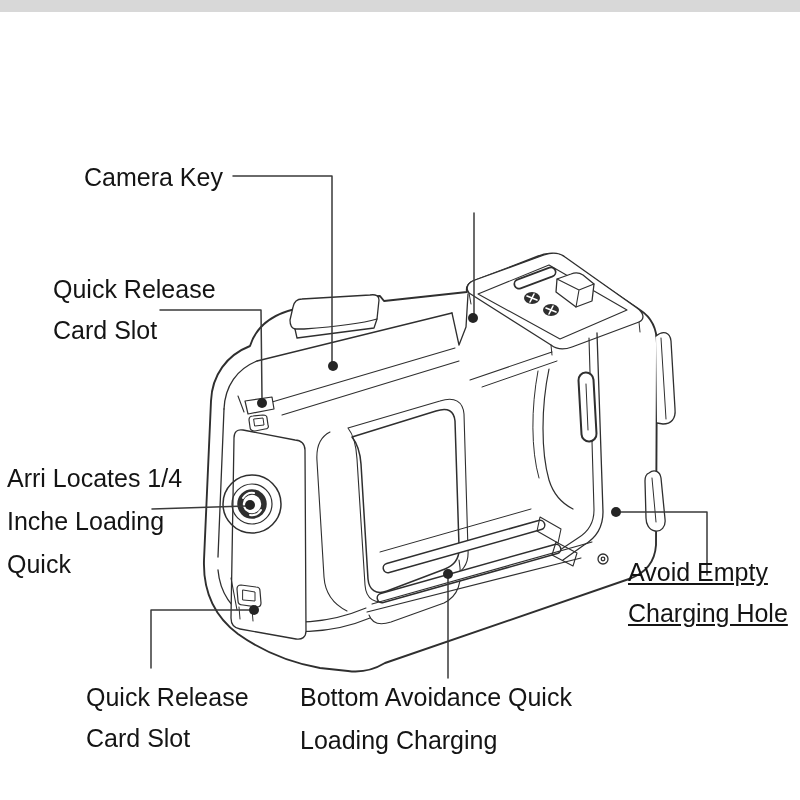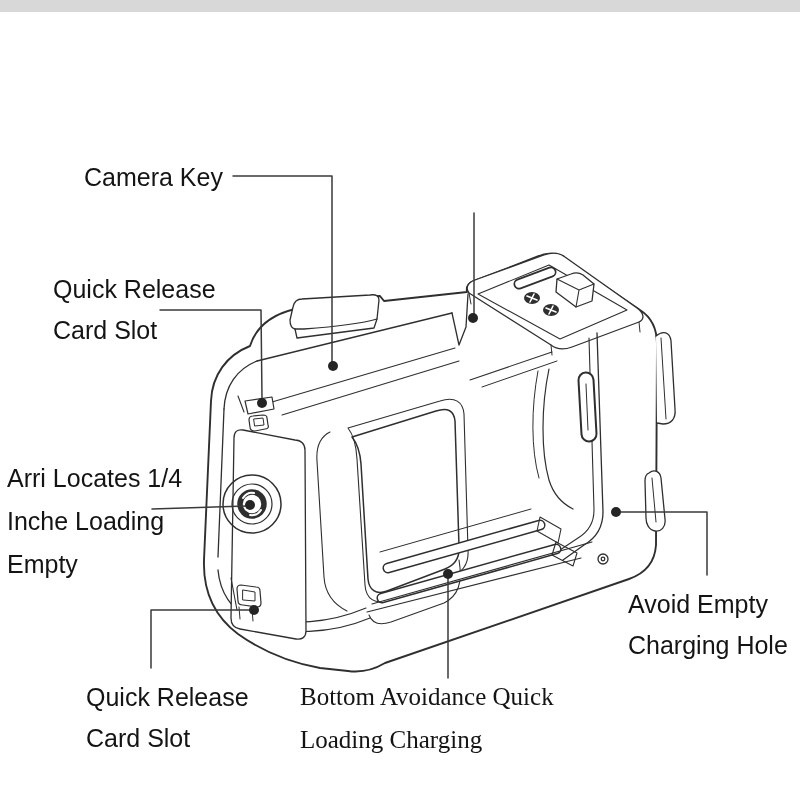"Empty" div.line { text: Empty -> Quick }
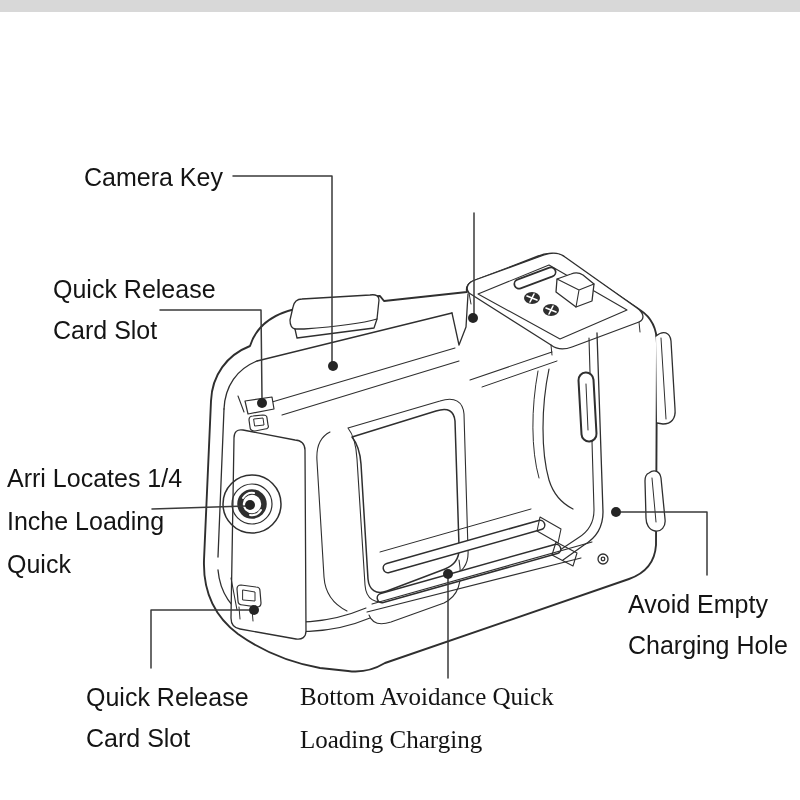"Avoid Empty" #lbl-avoid { text-decoration: none -> underline; top: 579px -> 547px }
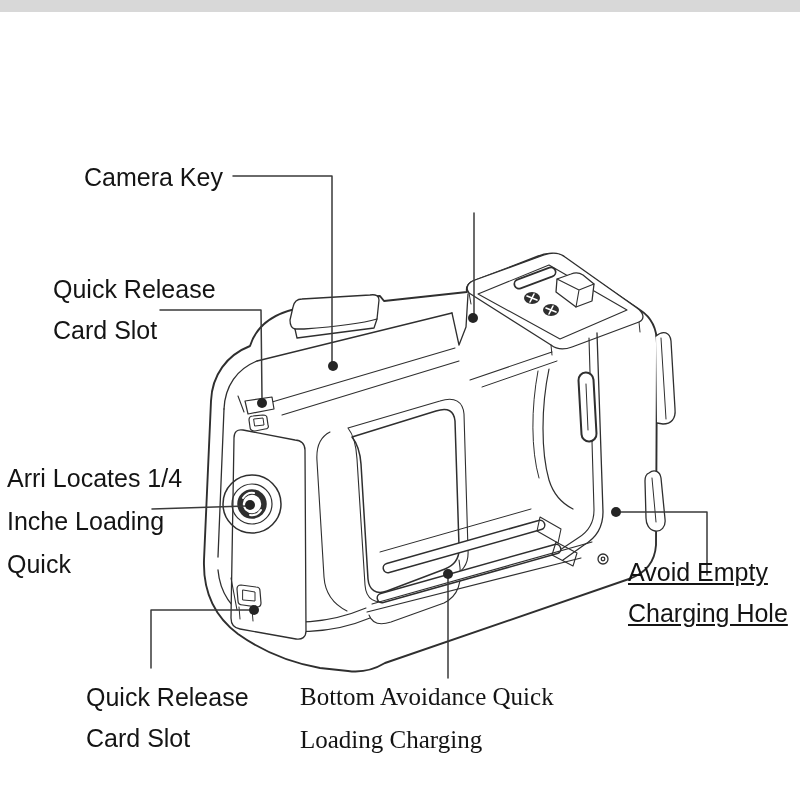"Bottom Avoidance Quick" #lbl-bottom-avoid { font-family: Liberation Serif, serif -> none }
